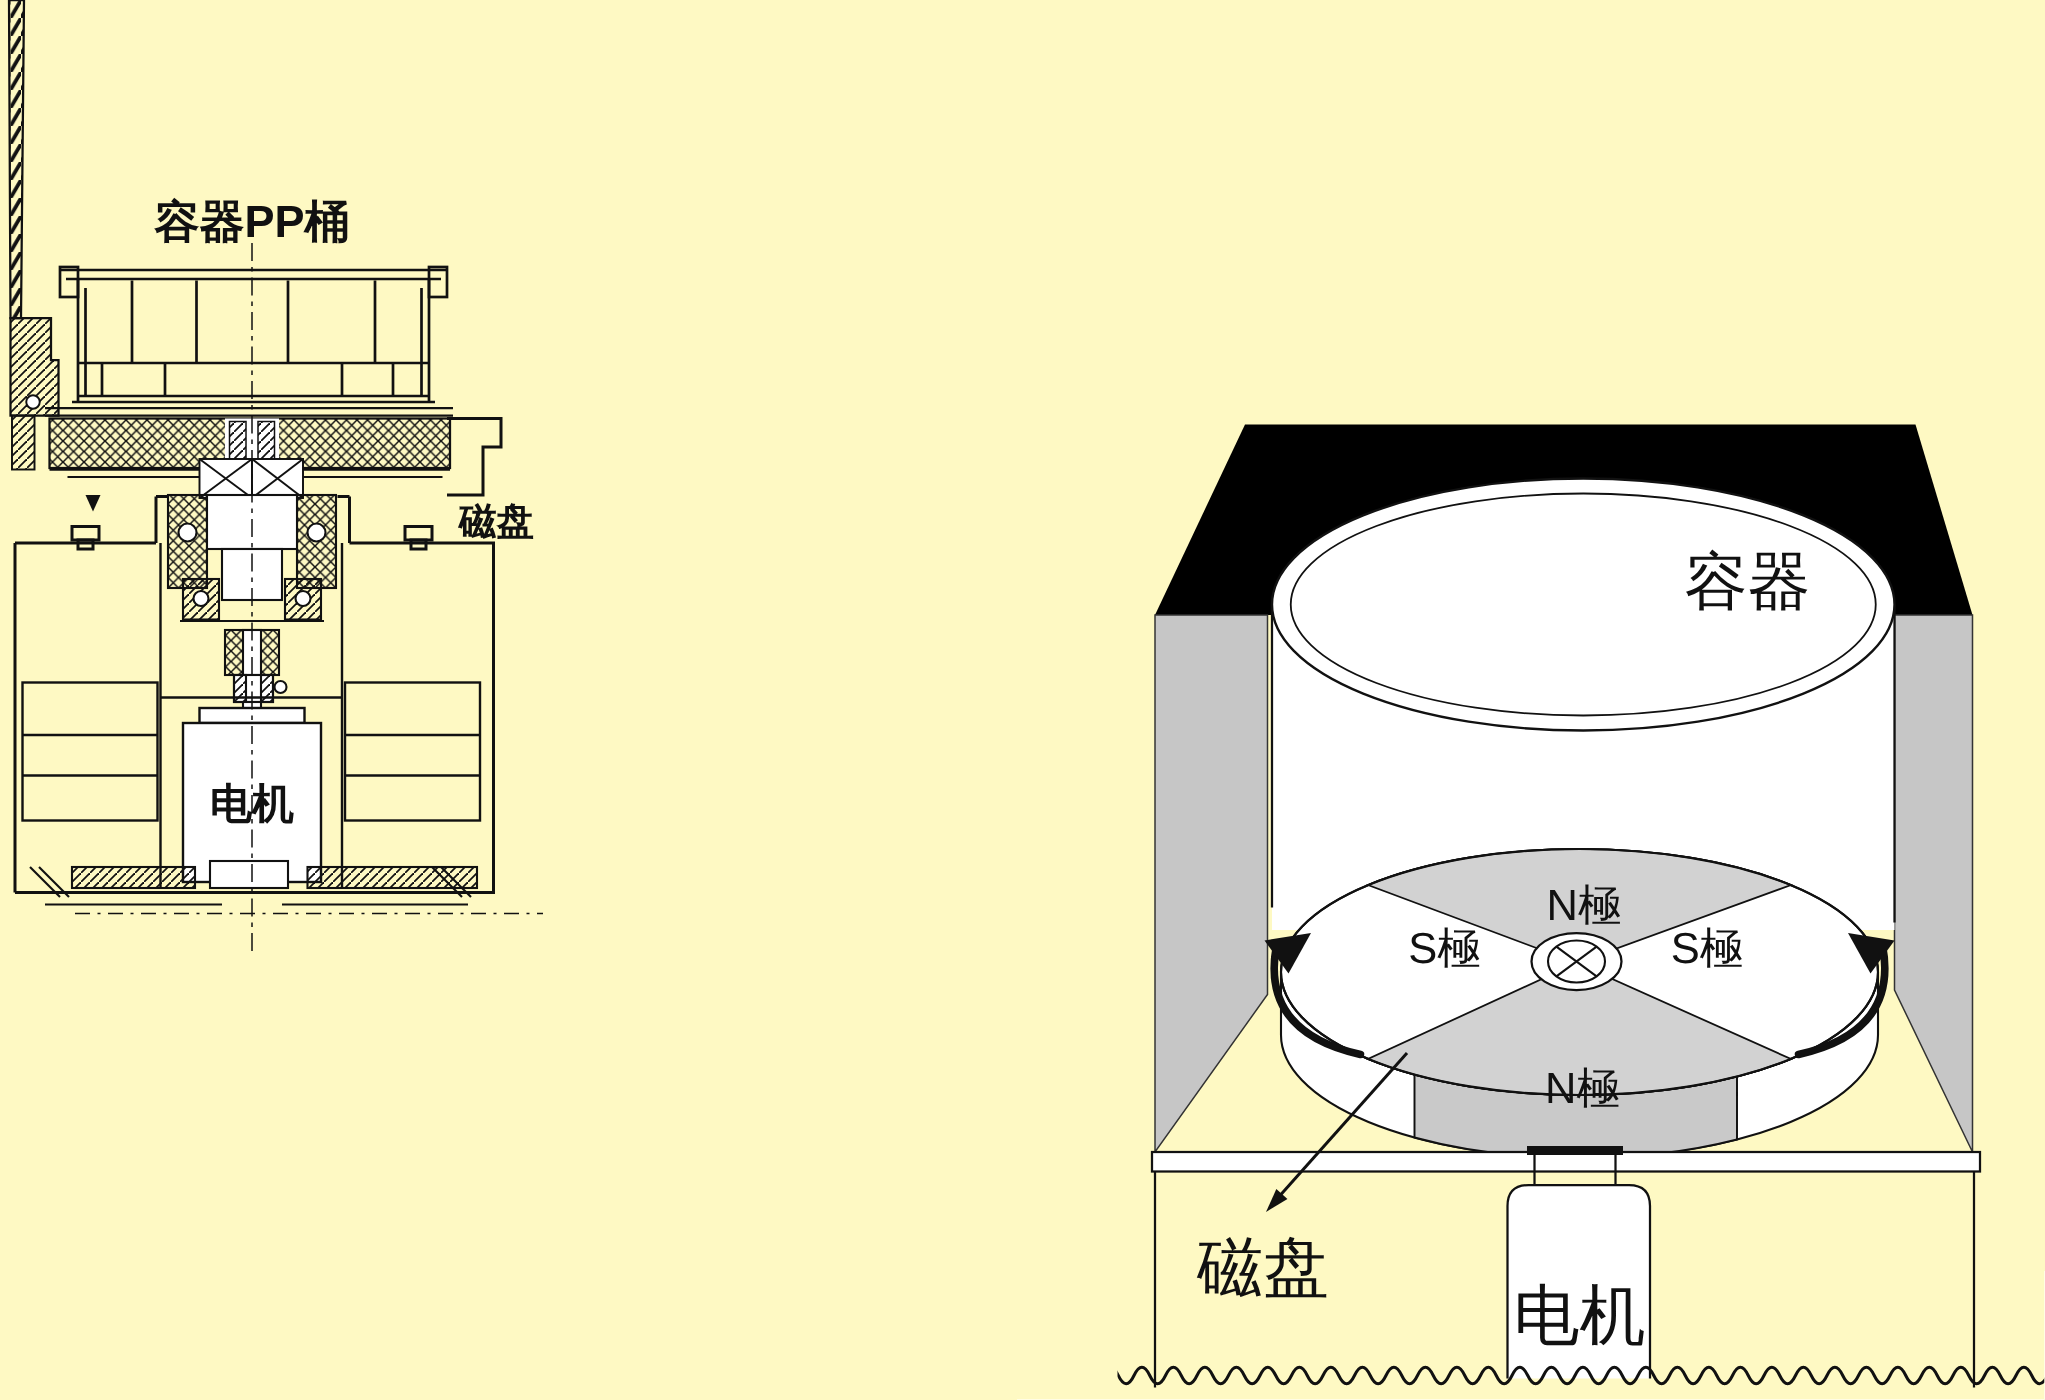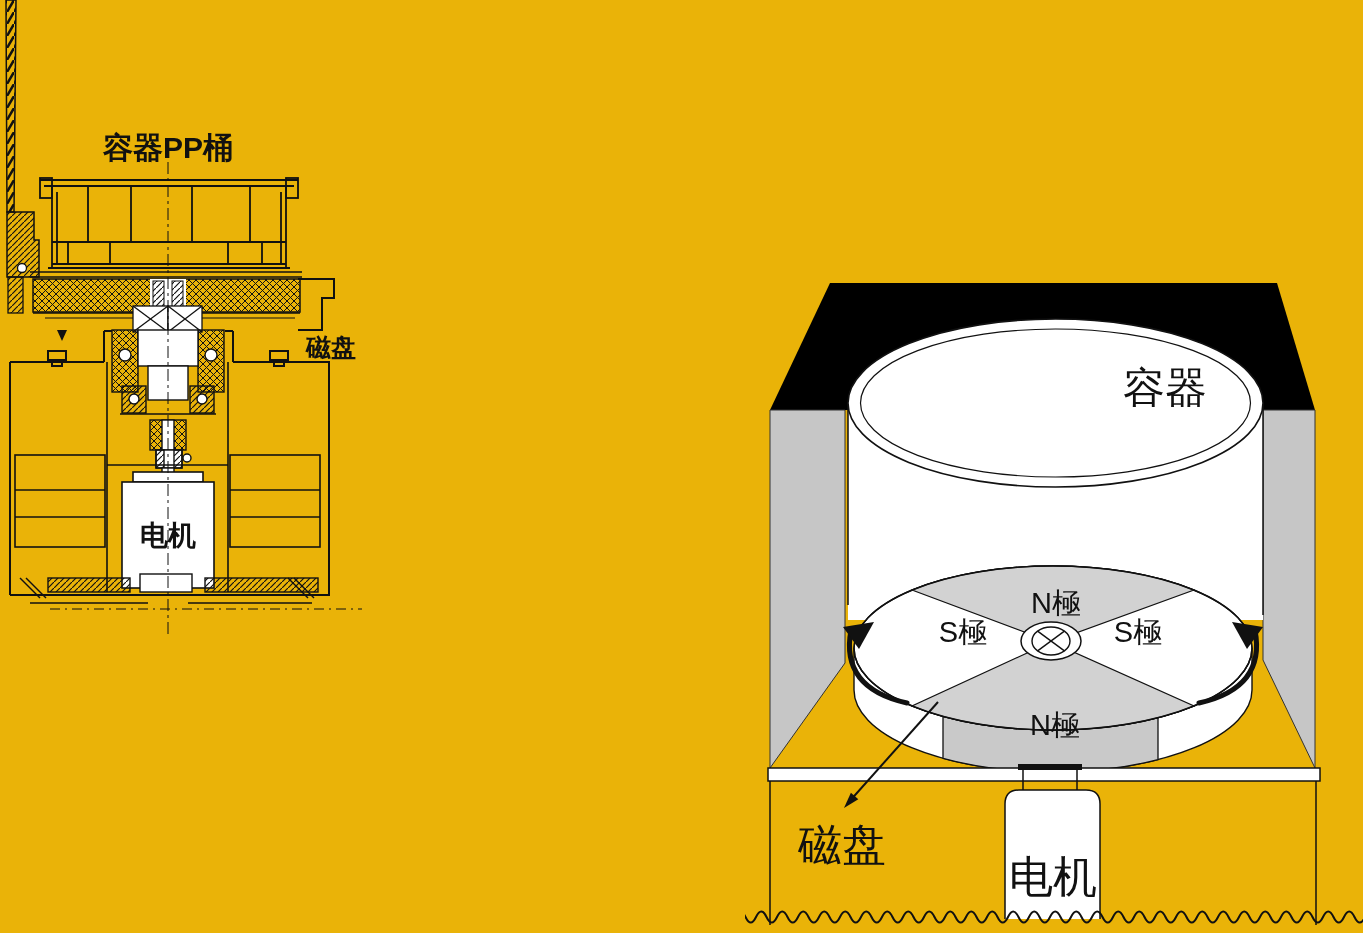"容器PP桶" .page { background: #eab308 -> #fef9c3 }
